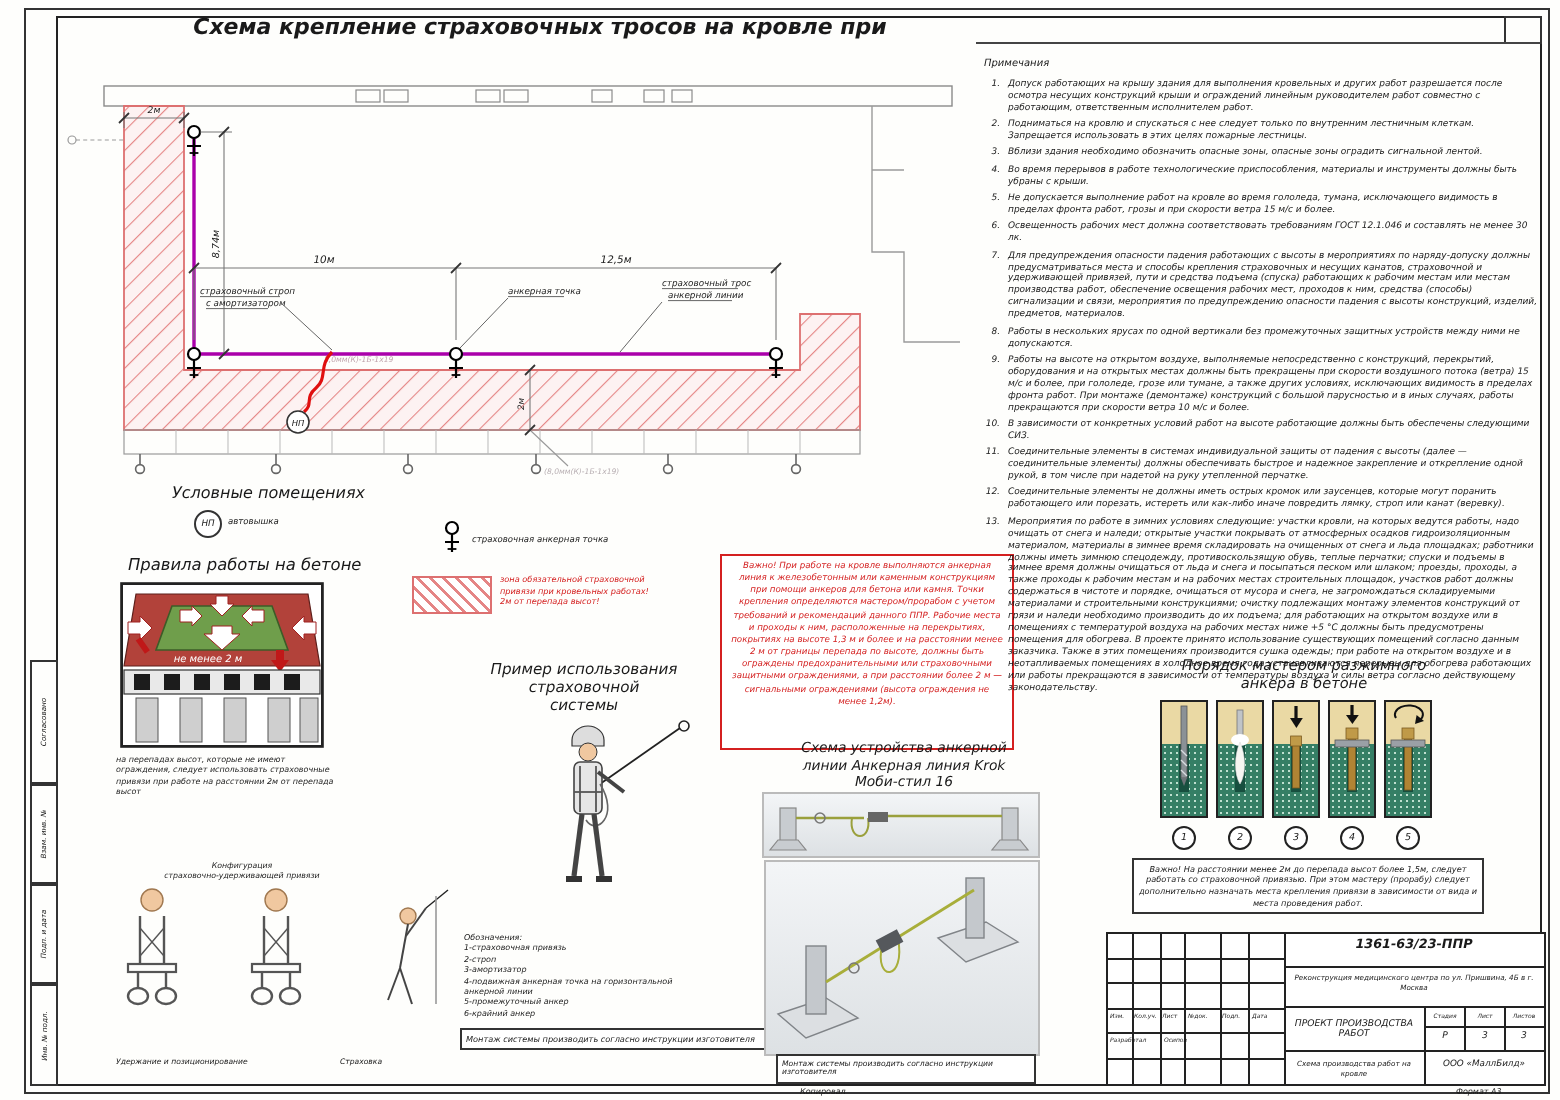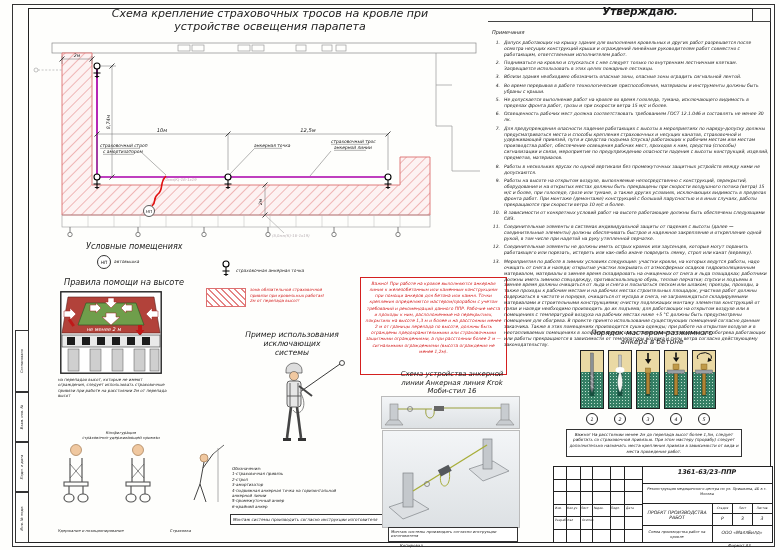"Схема крепление страховочных тросов на" div.abs { font-weight: 400 -> 700 }
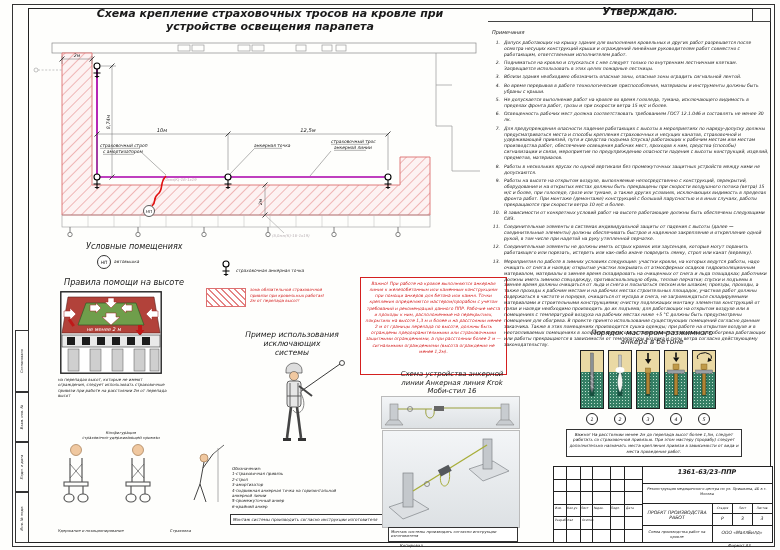"Утверждаю." div.abs { html: <div>Утверждаю.</div> -> none }
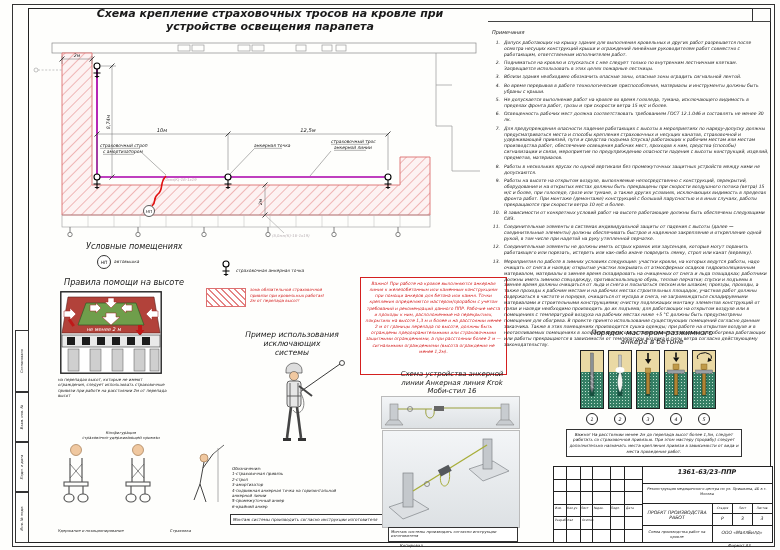"устройстве освещения парапета" div { html: <div>устройстве освещения парапета</div> -> none }
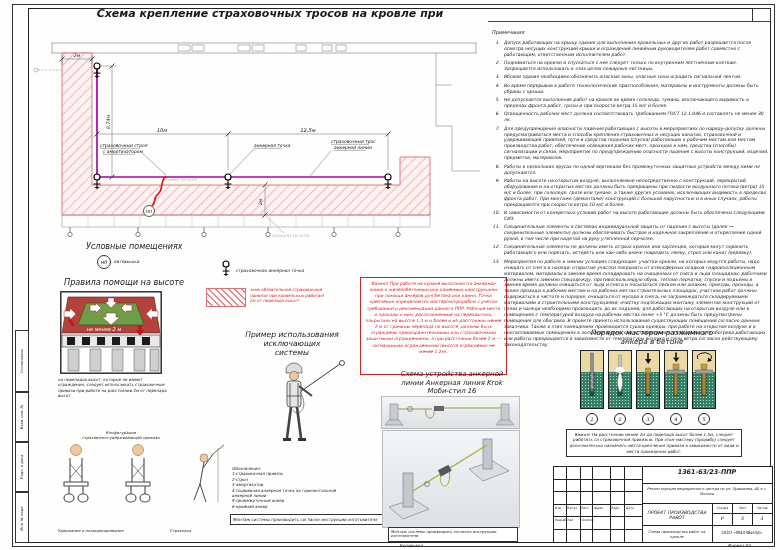"Правила помощи на высоте" div.abs { text: помощи на высоте -> работы на бетоне }
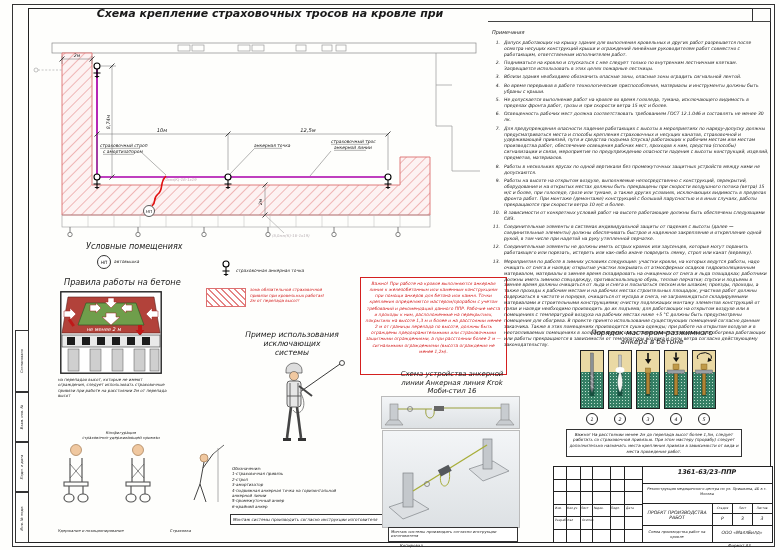"Пример использования исключающих" div { text: исключающих -> страховочной }
